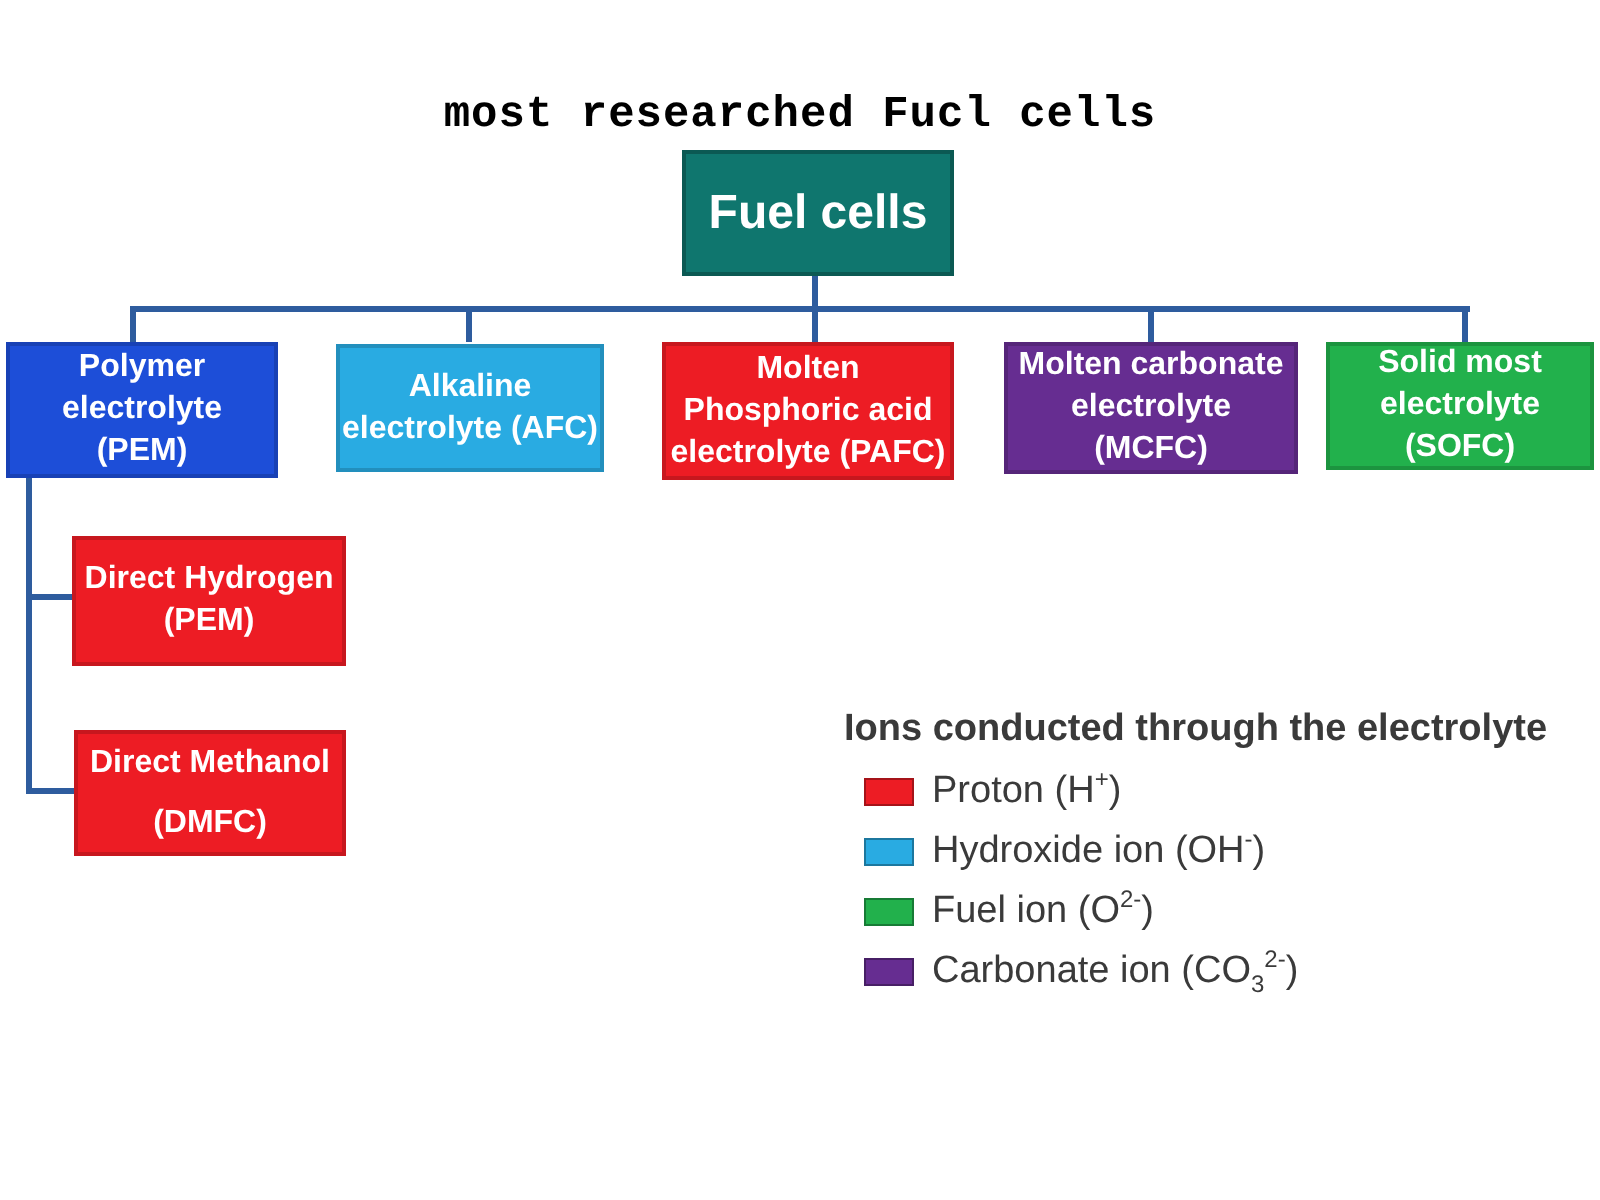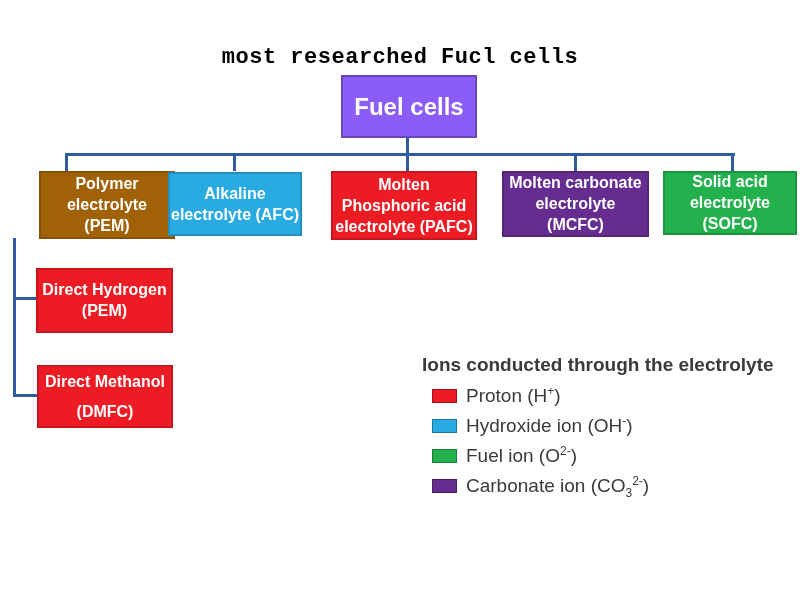"Fuel cells" div.box { background-color: #8b5cf6 -> #0f766e }
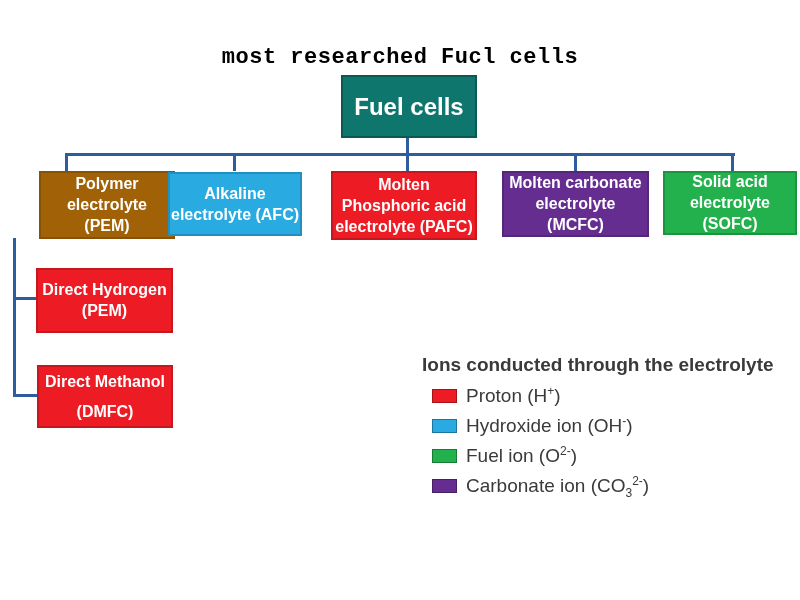"Polymer" div.box { background-color: #a16207 -> #1d4ed8; margin-left: 36px -> none }
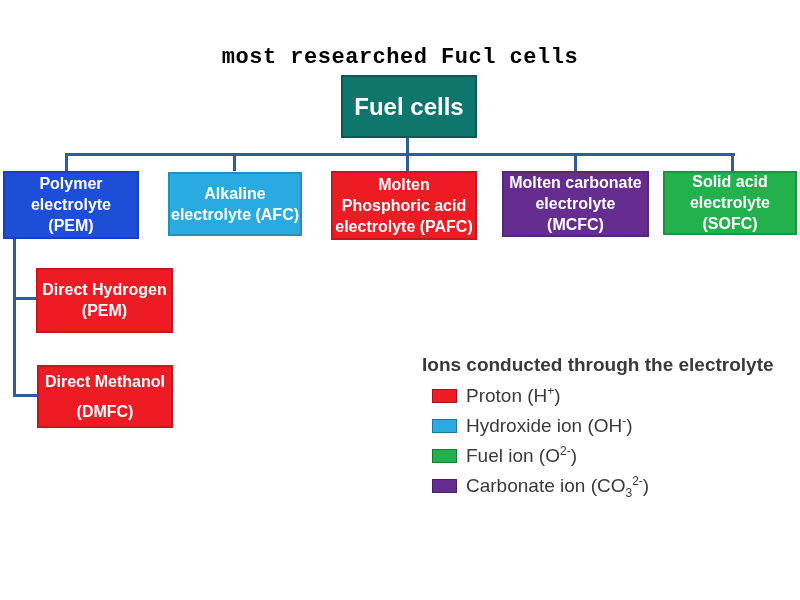"Solid acid" span.ln { text: acid -> most }
